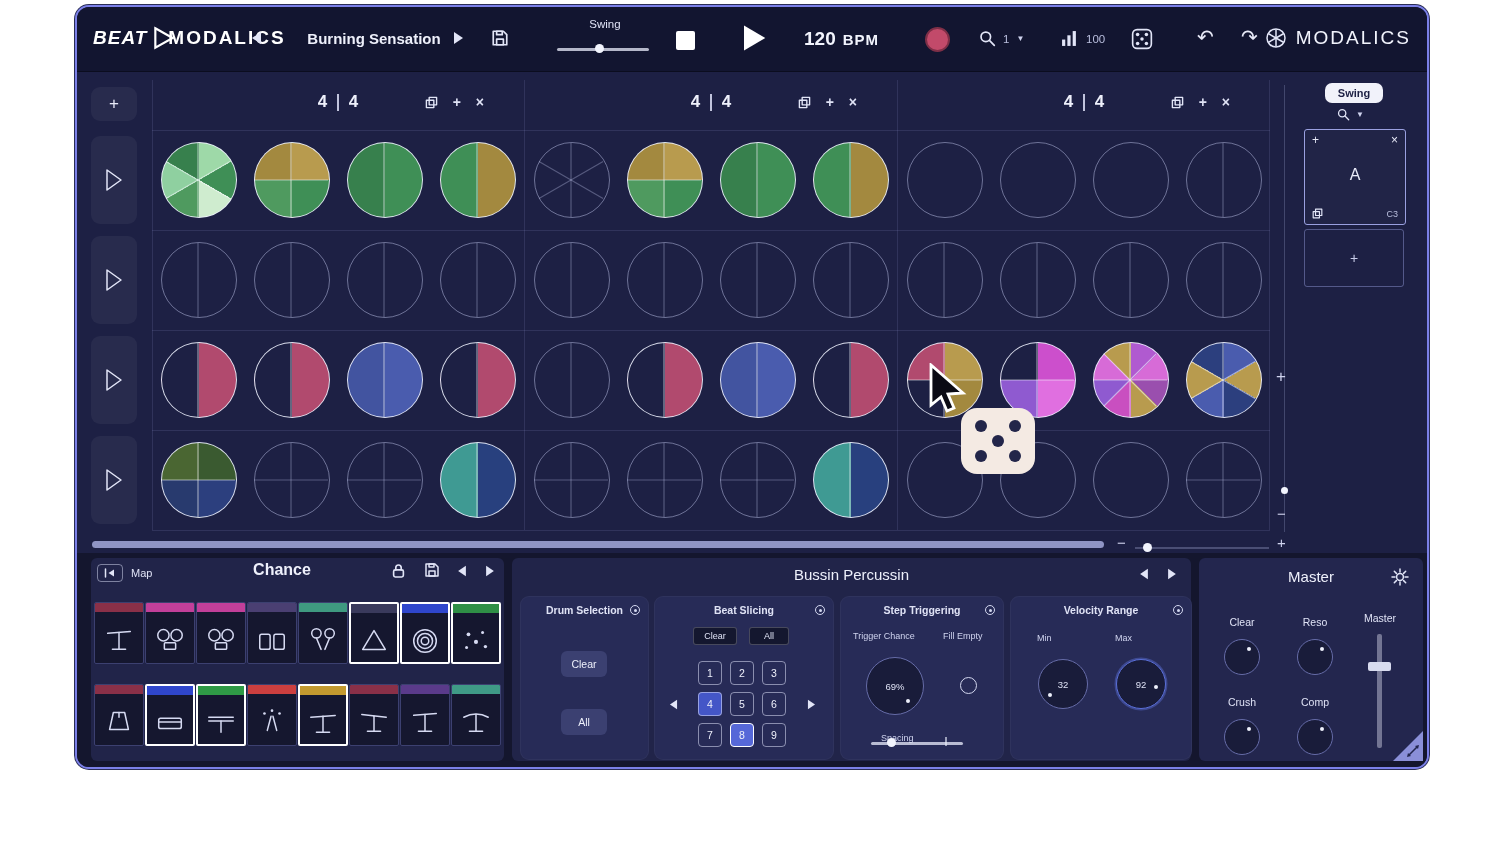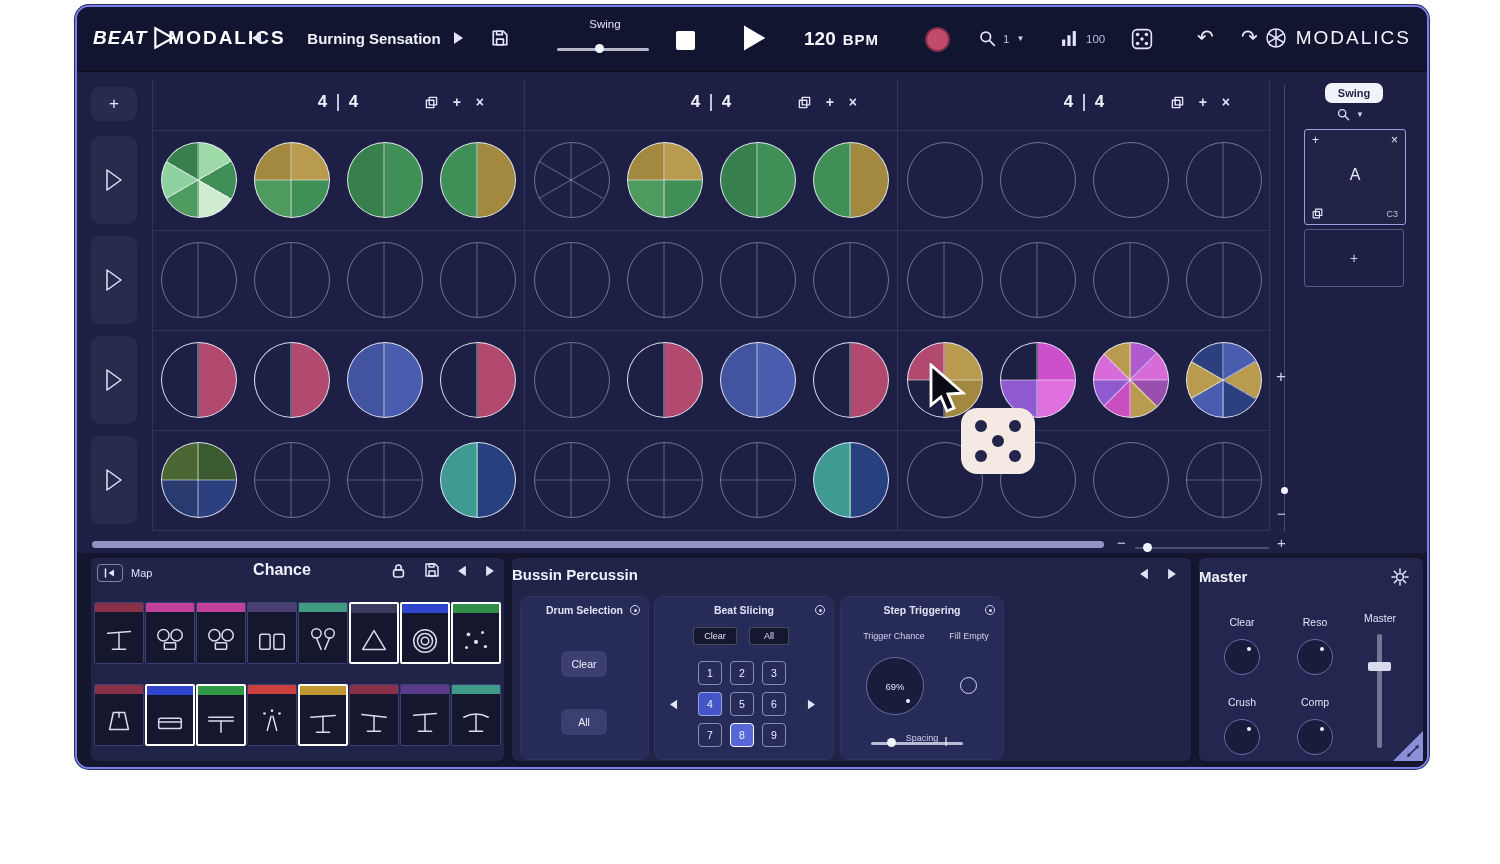"Bussin Percussin" .panel-title { font-weight: bold -> normal; text-align: none -> center }
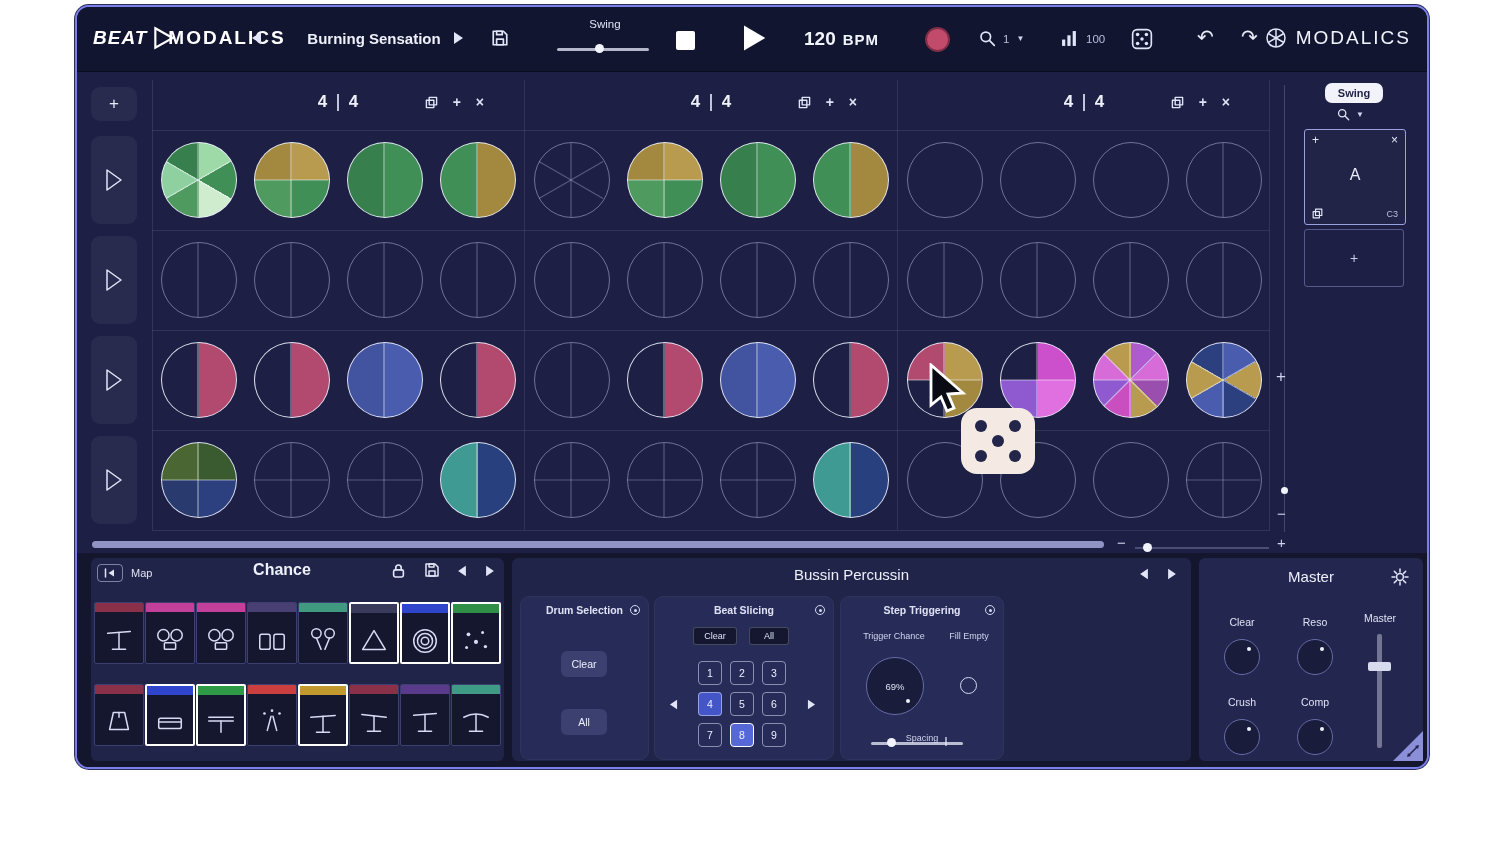"Velocity Range" div.sub-panel { html: none -> <div> <div>Velocity Range</div> <button> <i></i> </button> <div>Min</div> <div>Max</div> <div> <span>32</span> <span></span> </div> <div> <span>92</span> <span></span> </div> </div> }
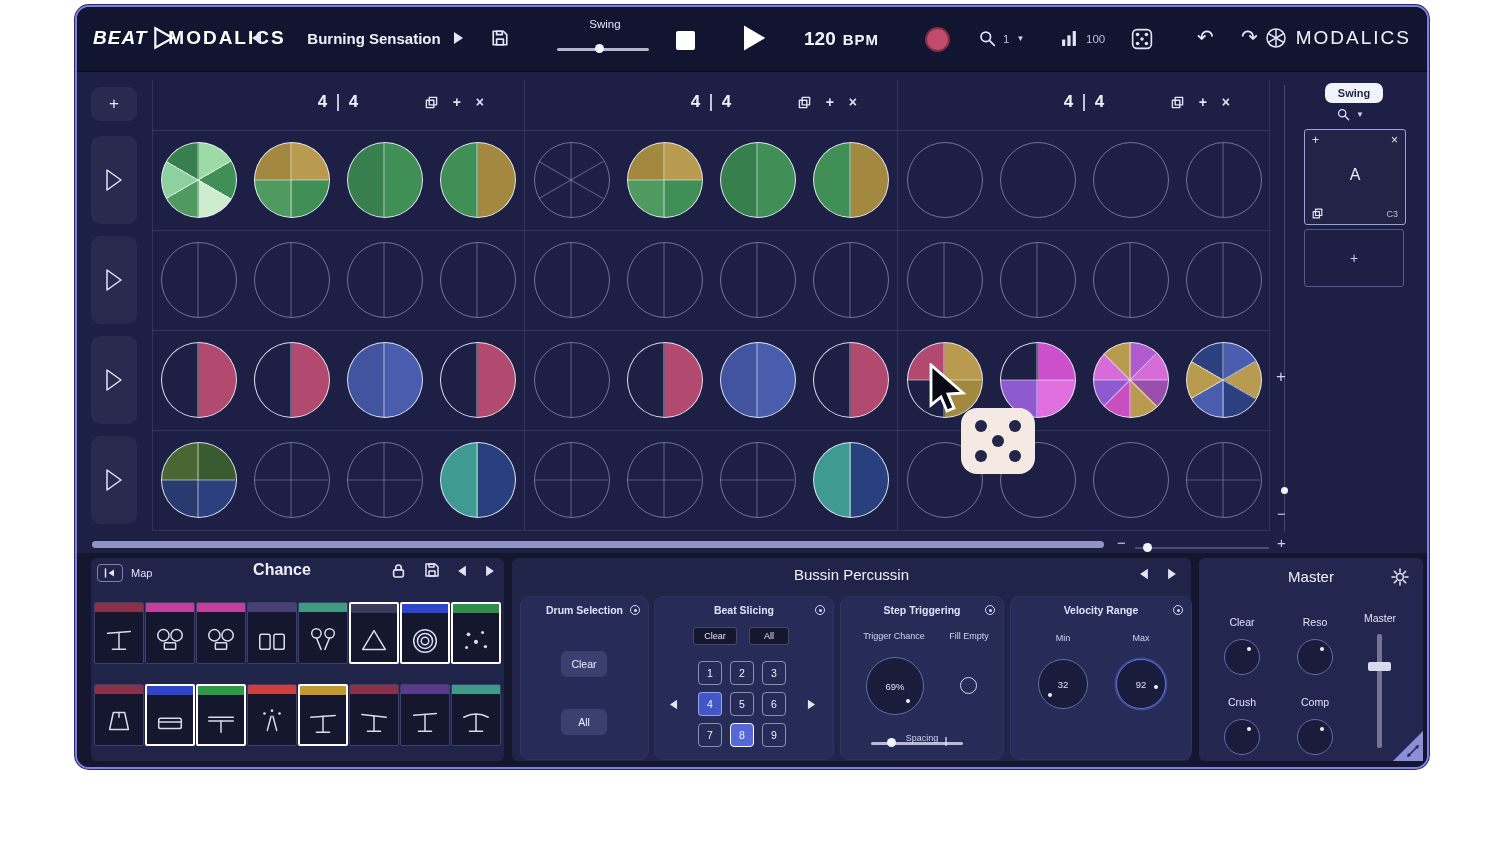"Trigger Chance" .small-label { text-align: center -> left }
